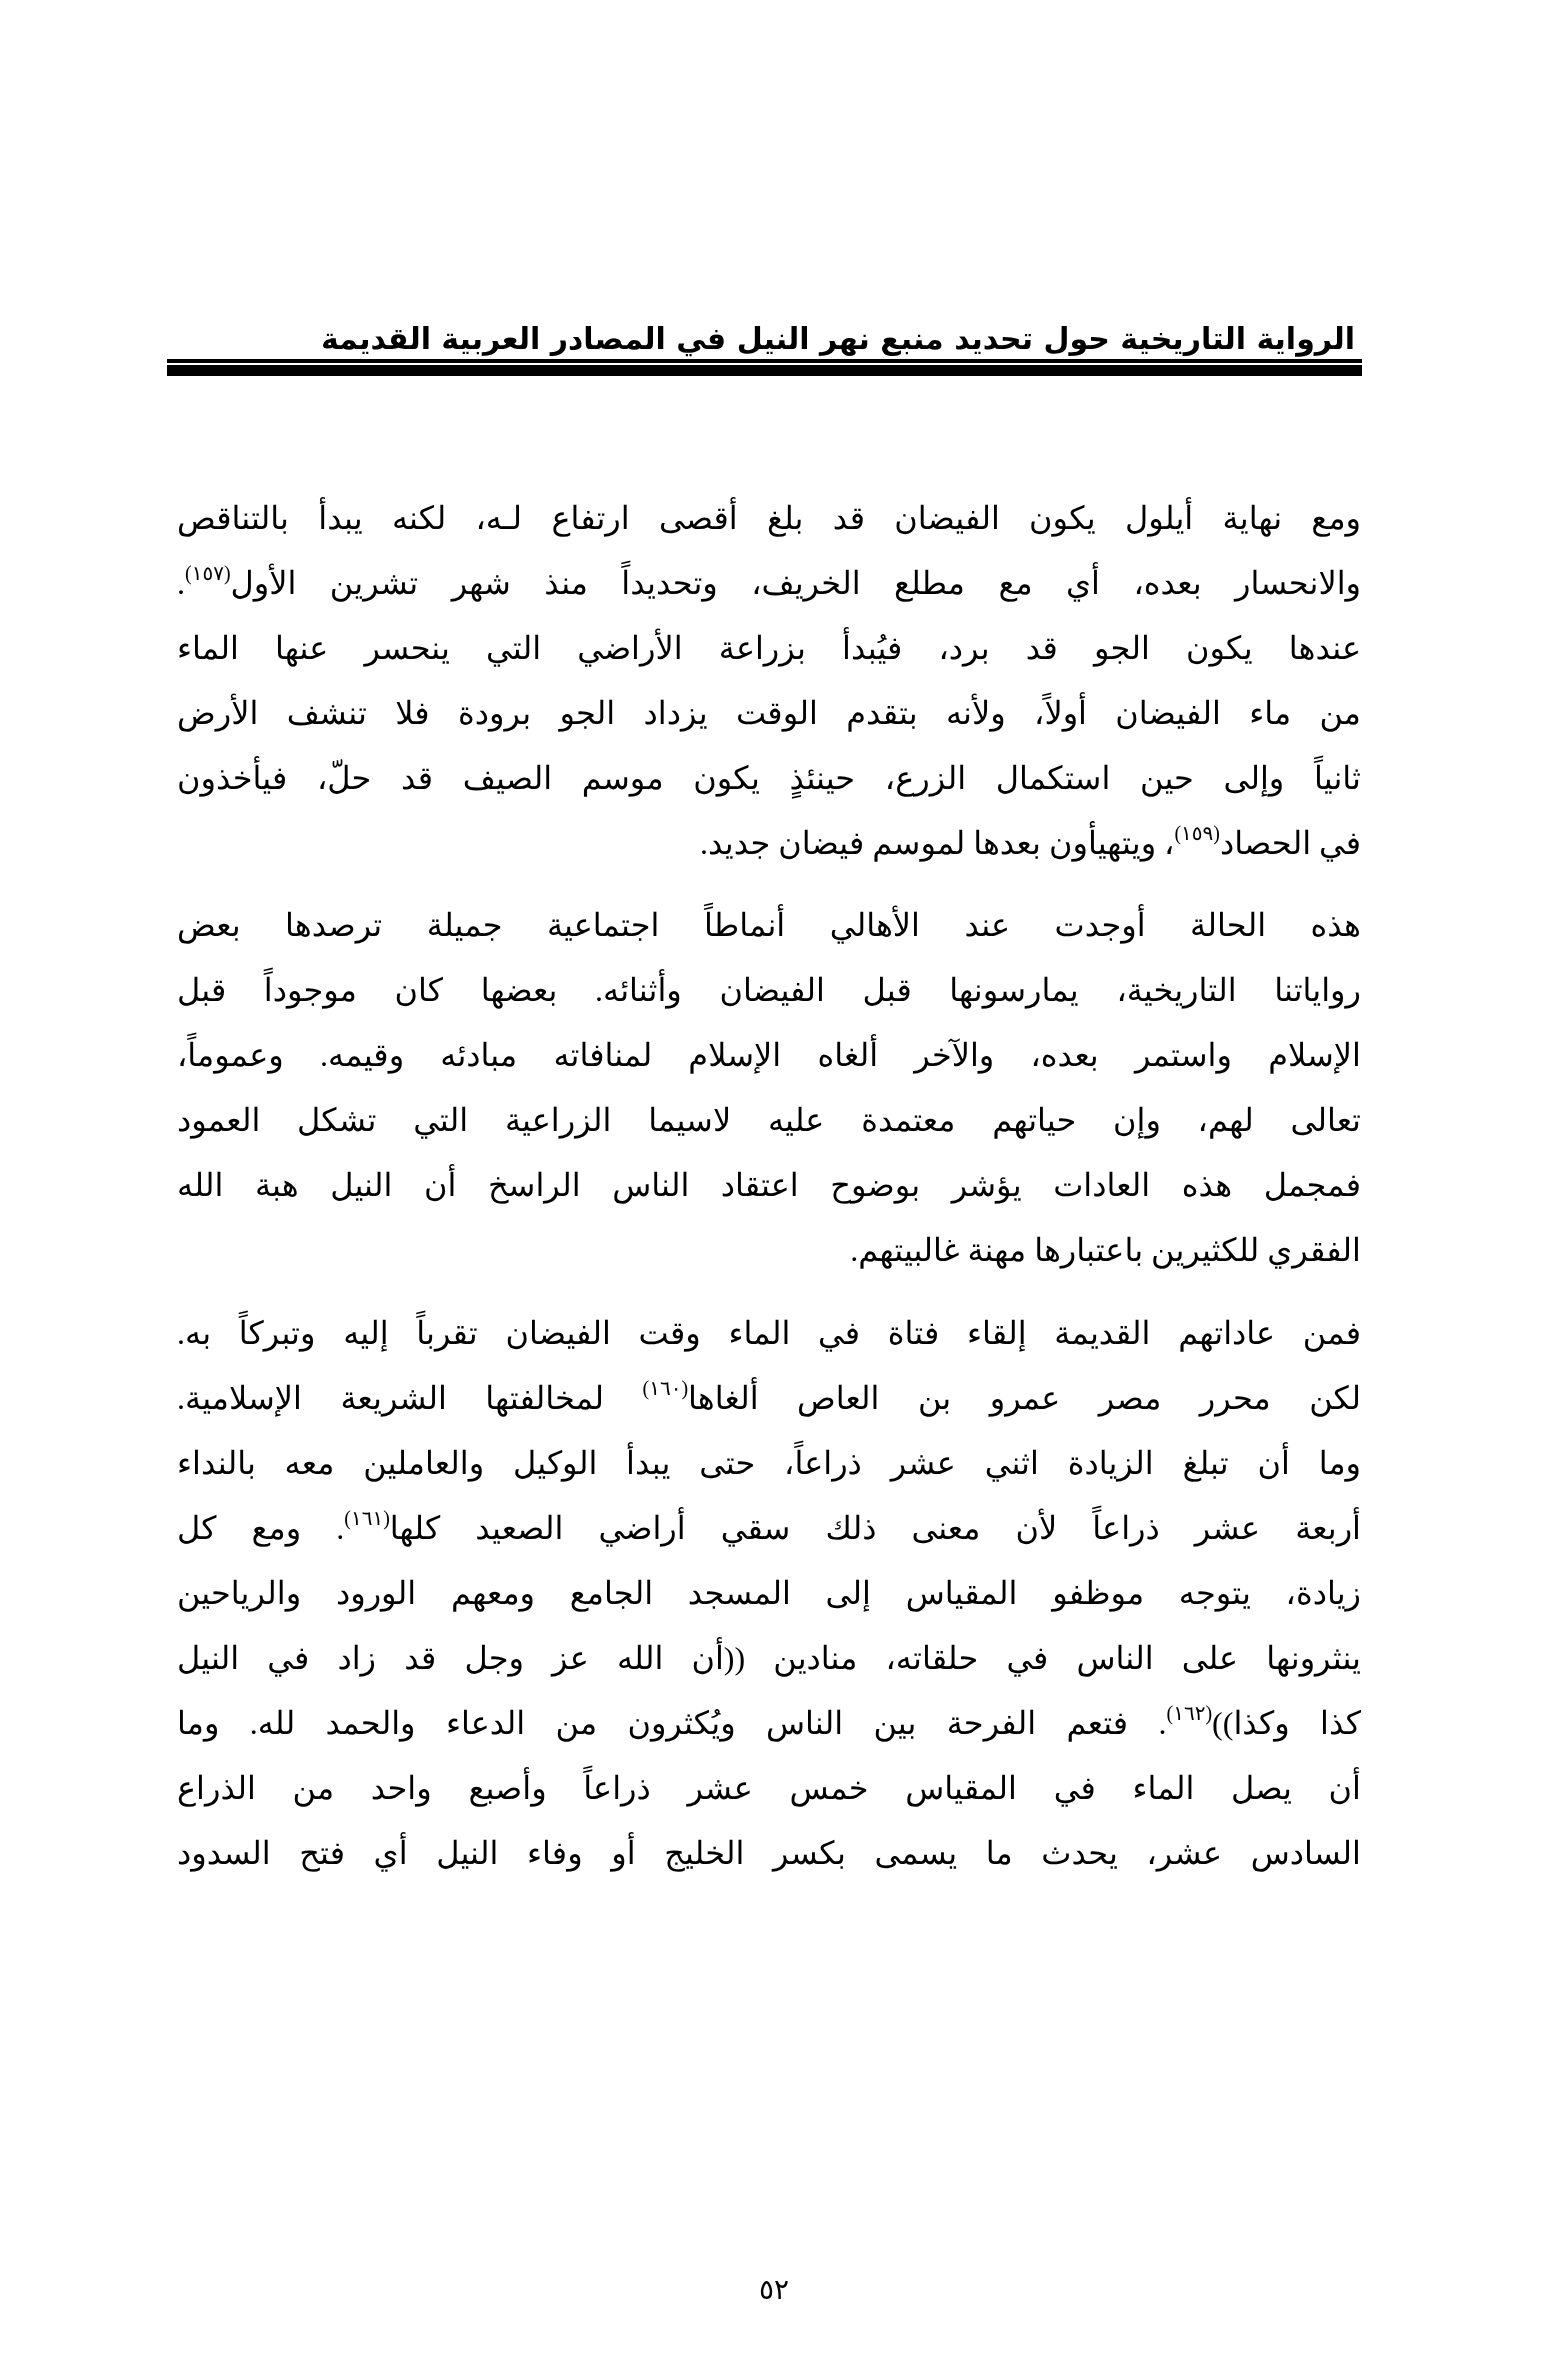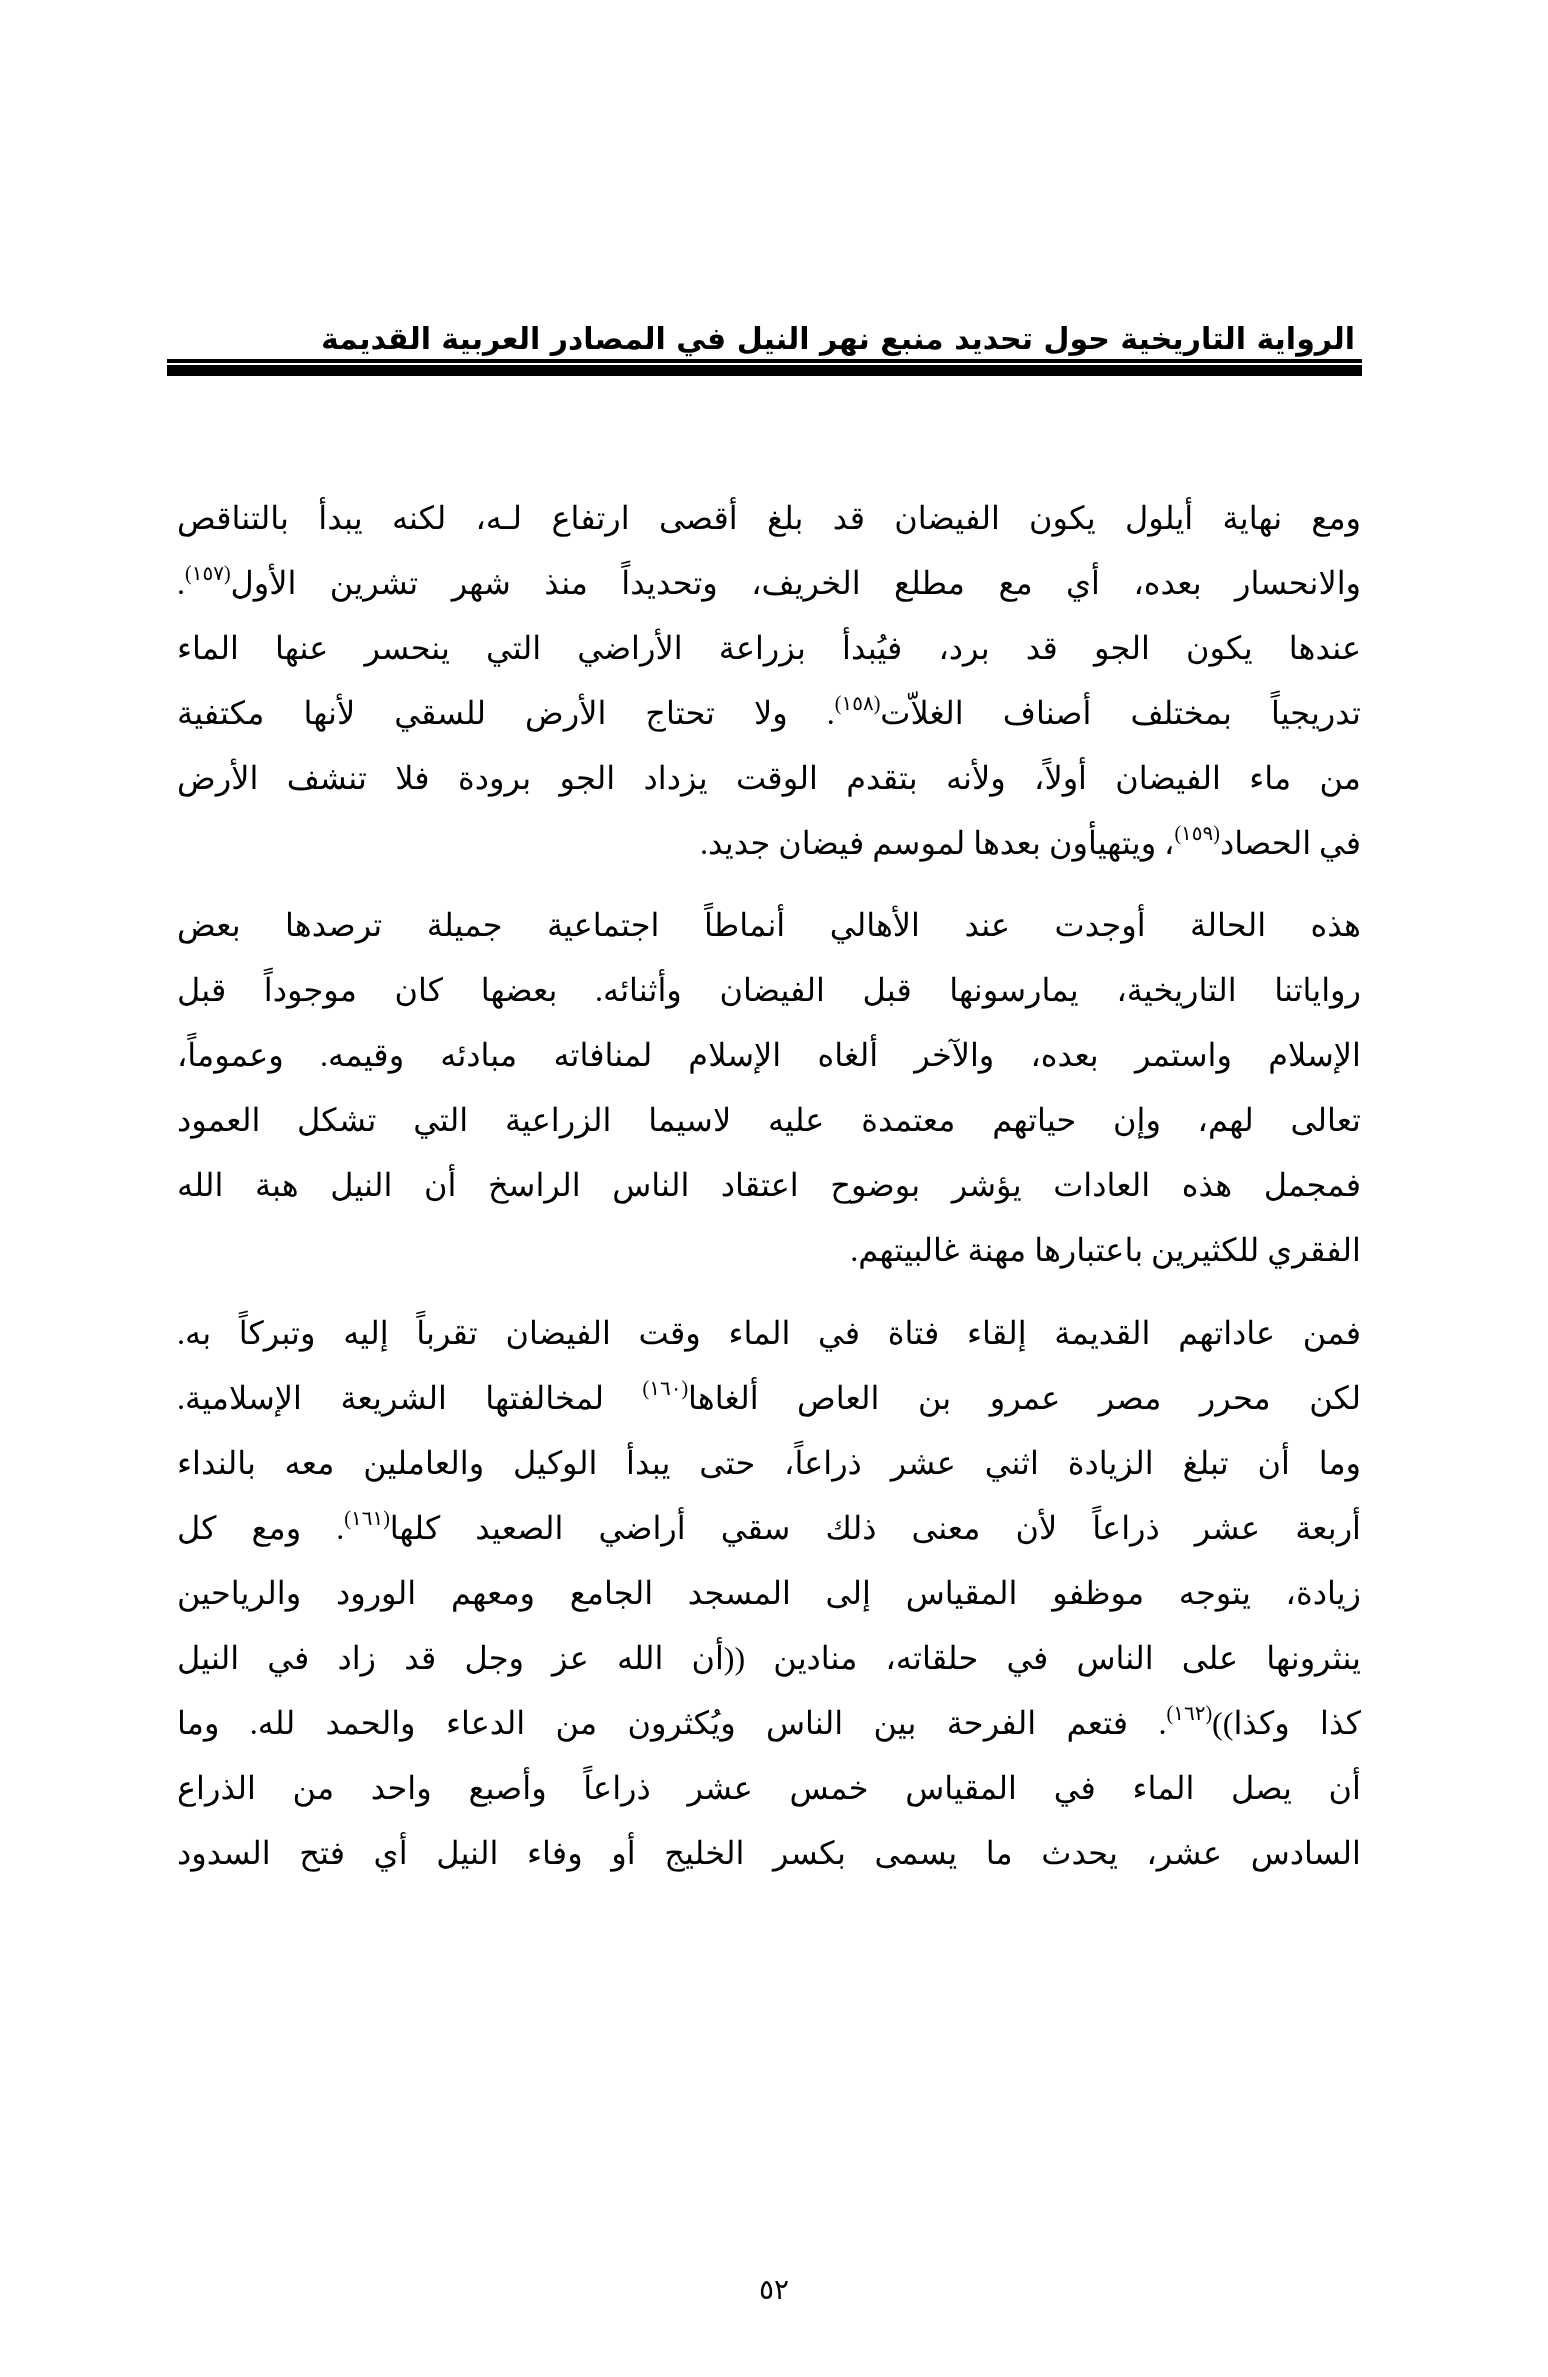"تدريجياً بمختلف أصناف الغلاّت(١٥٨). ولا" span.line { html: <span><span>تدريجياً بمختلف أصناف الغلاّت</span><sup>(١٥٨)</sup><span>. ولا تحتاج الأرض للسقي لأنها مكتفية</span></span> -> none }
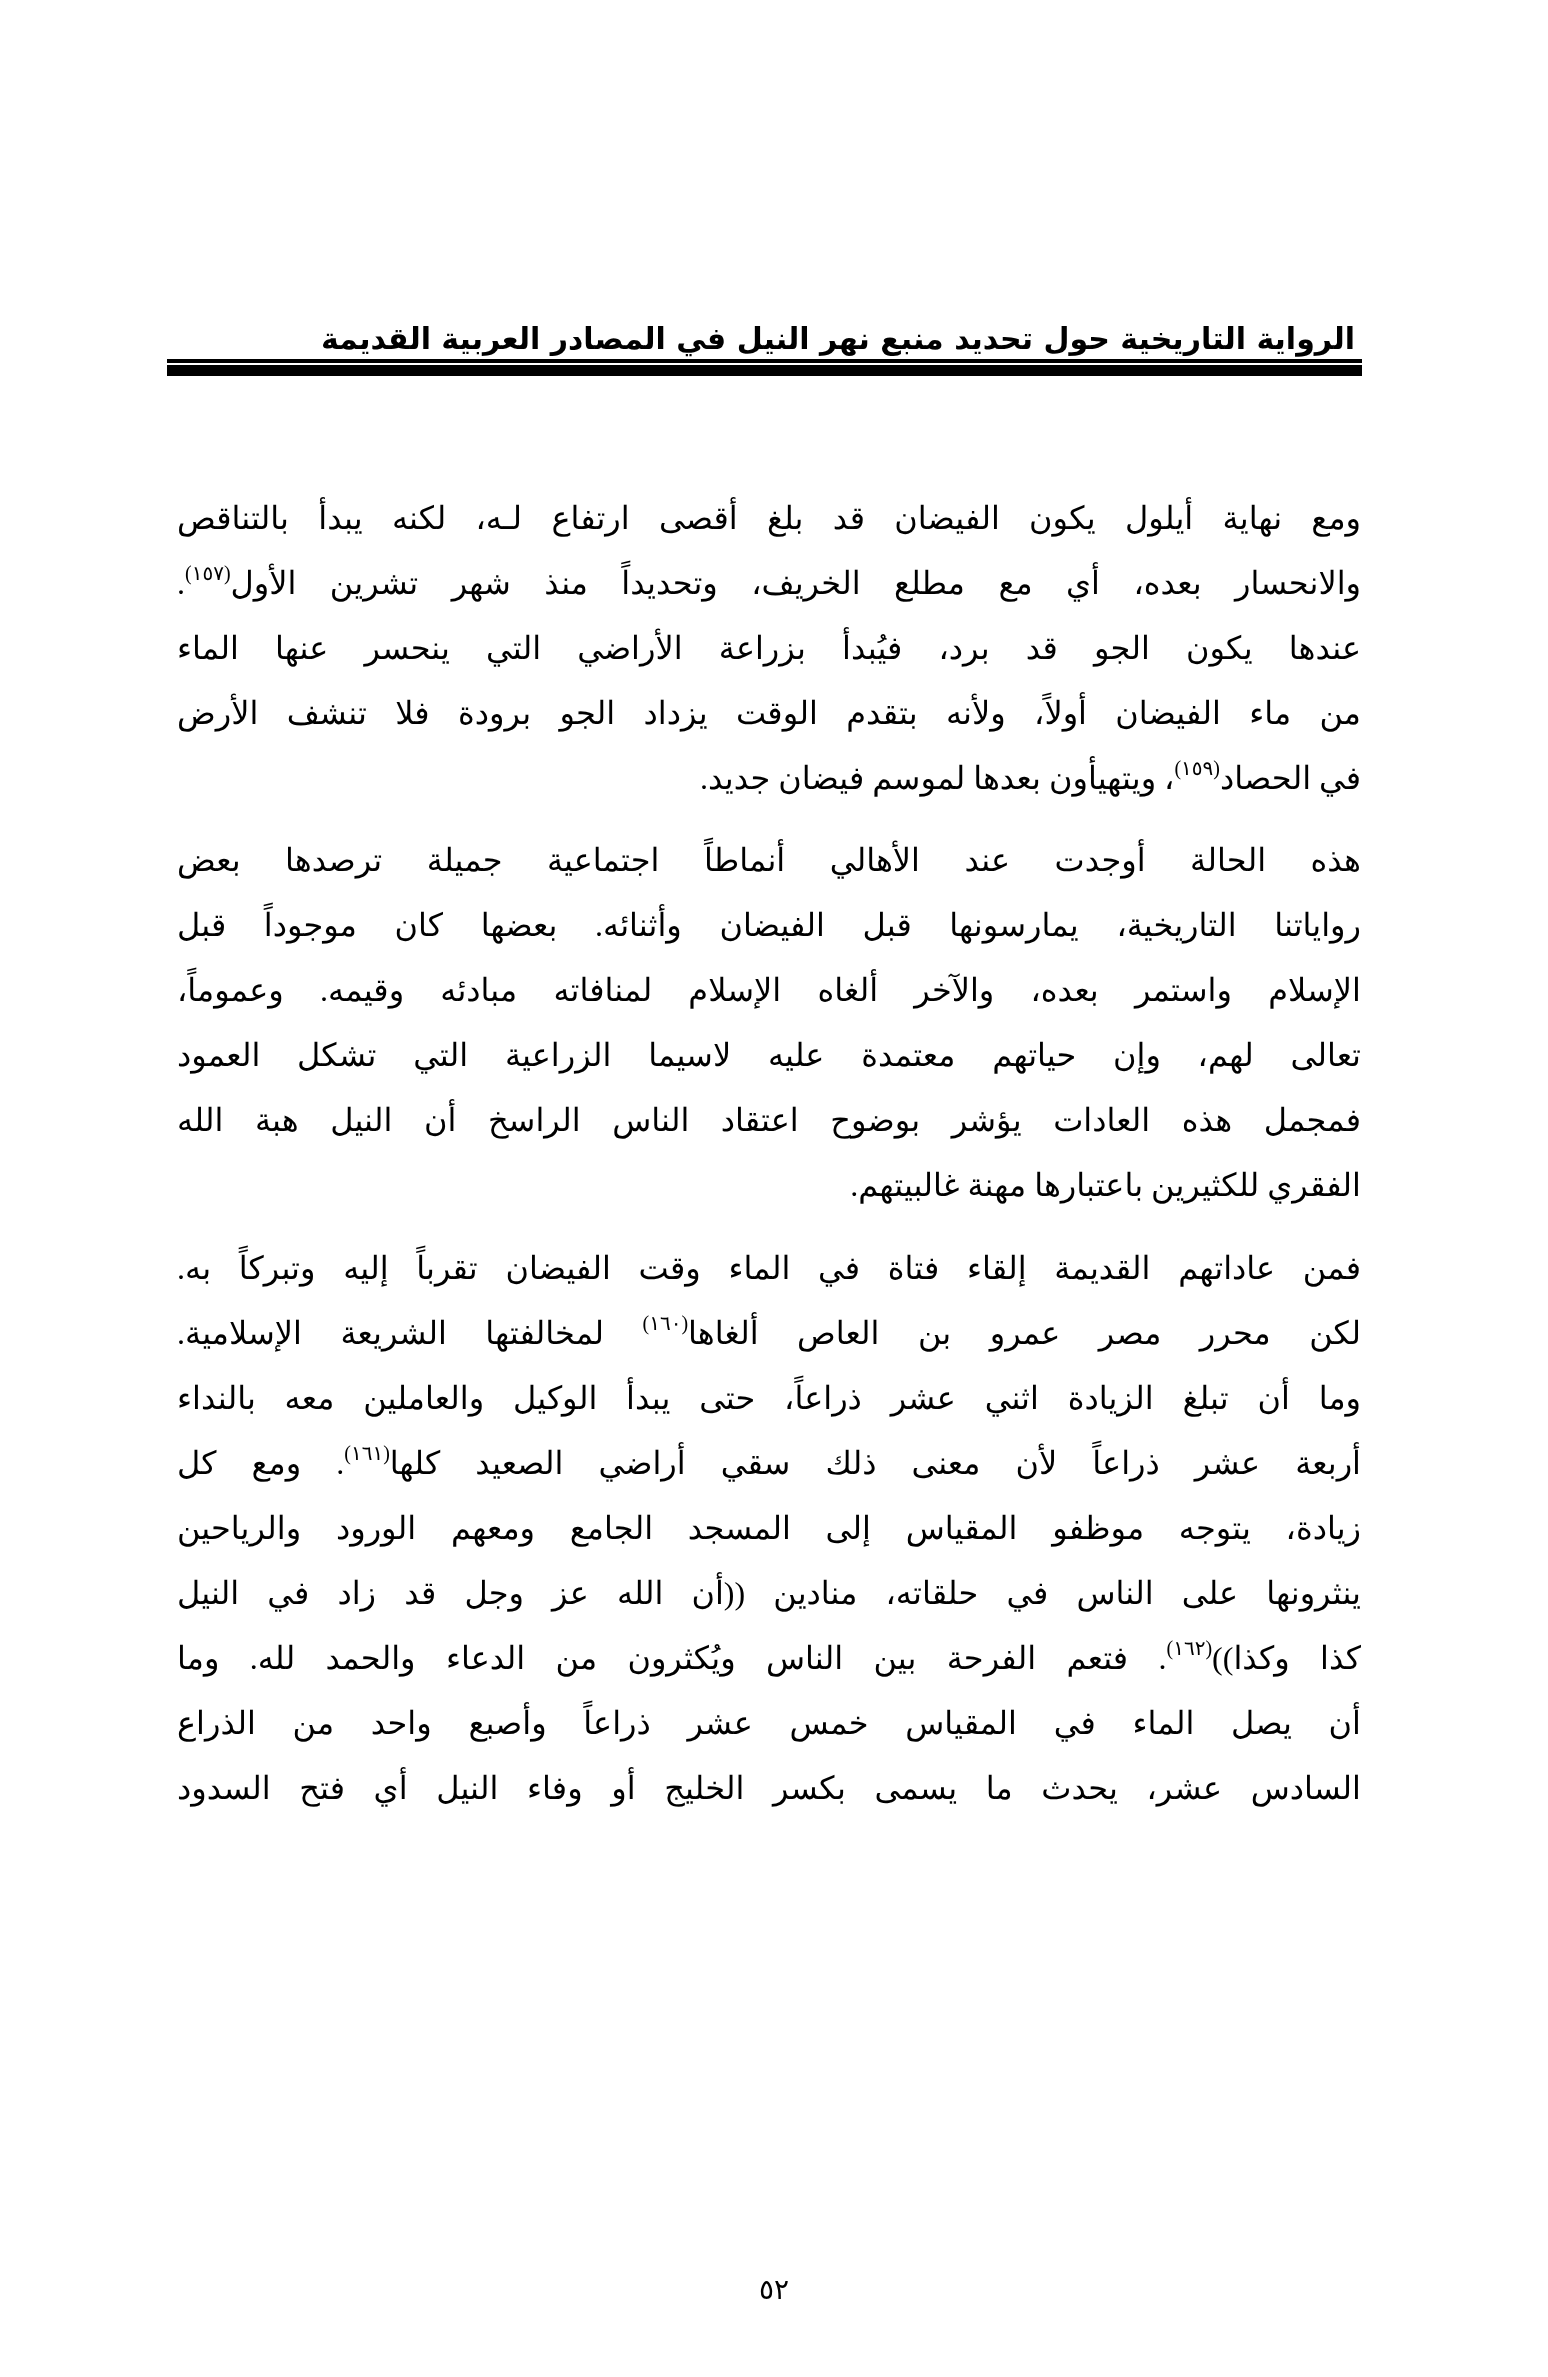"ثانياً وإلى حين استكمال الزرع،" span.line { html: none -> <span><span>ثانياً وإلى حين استكمال الزرع، حينئذٍ يكون موسم الصيف قد حلّ، فيأخذون</span></span> }
